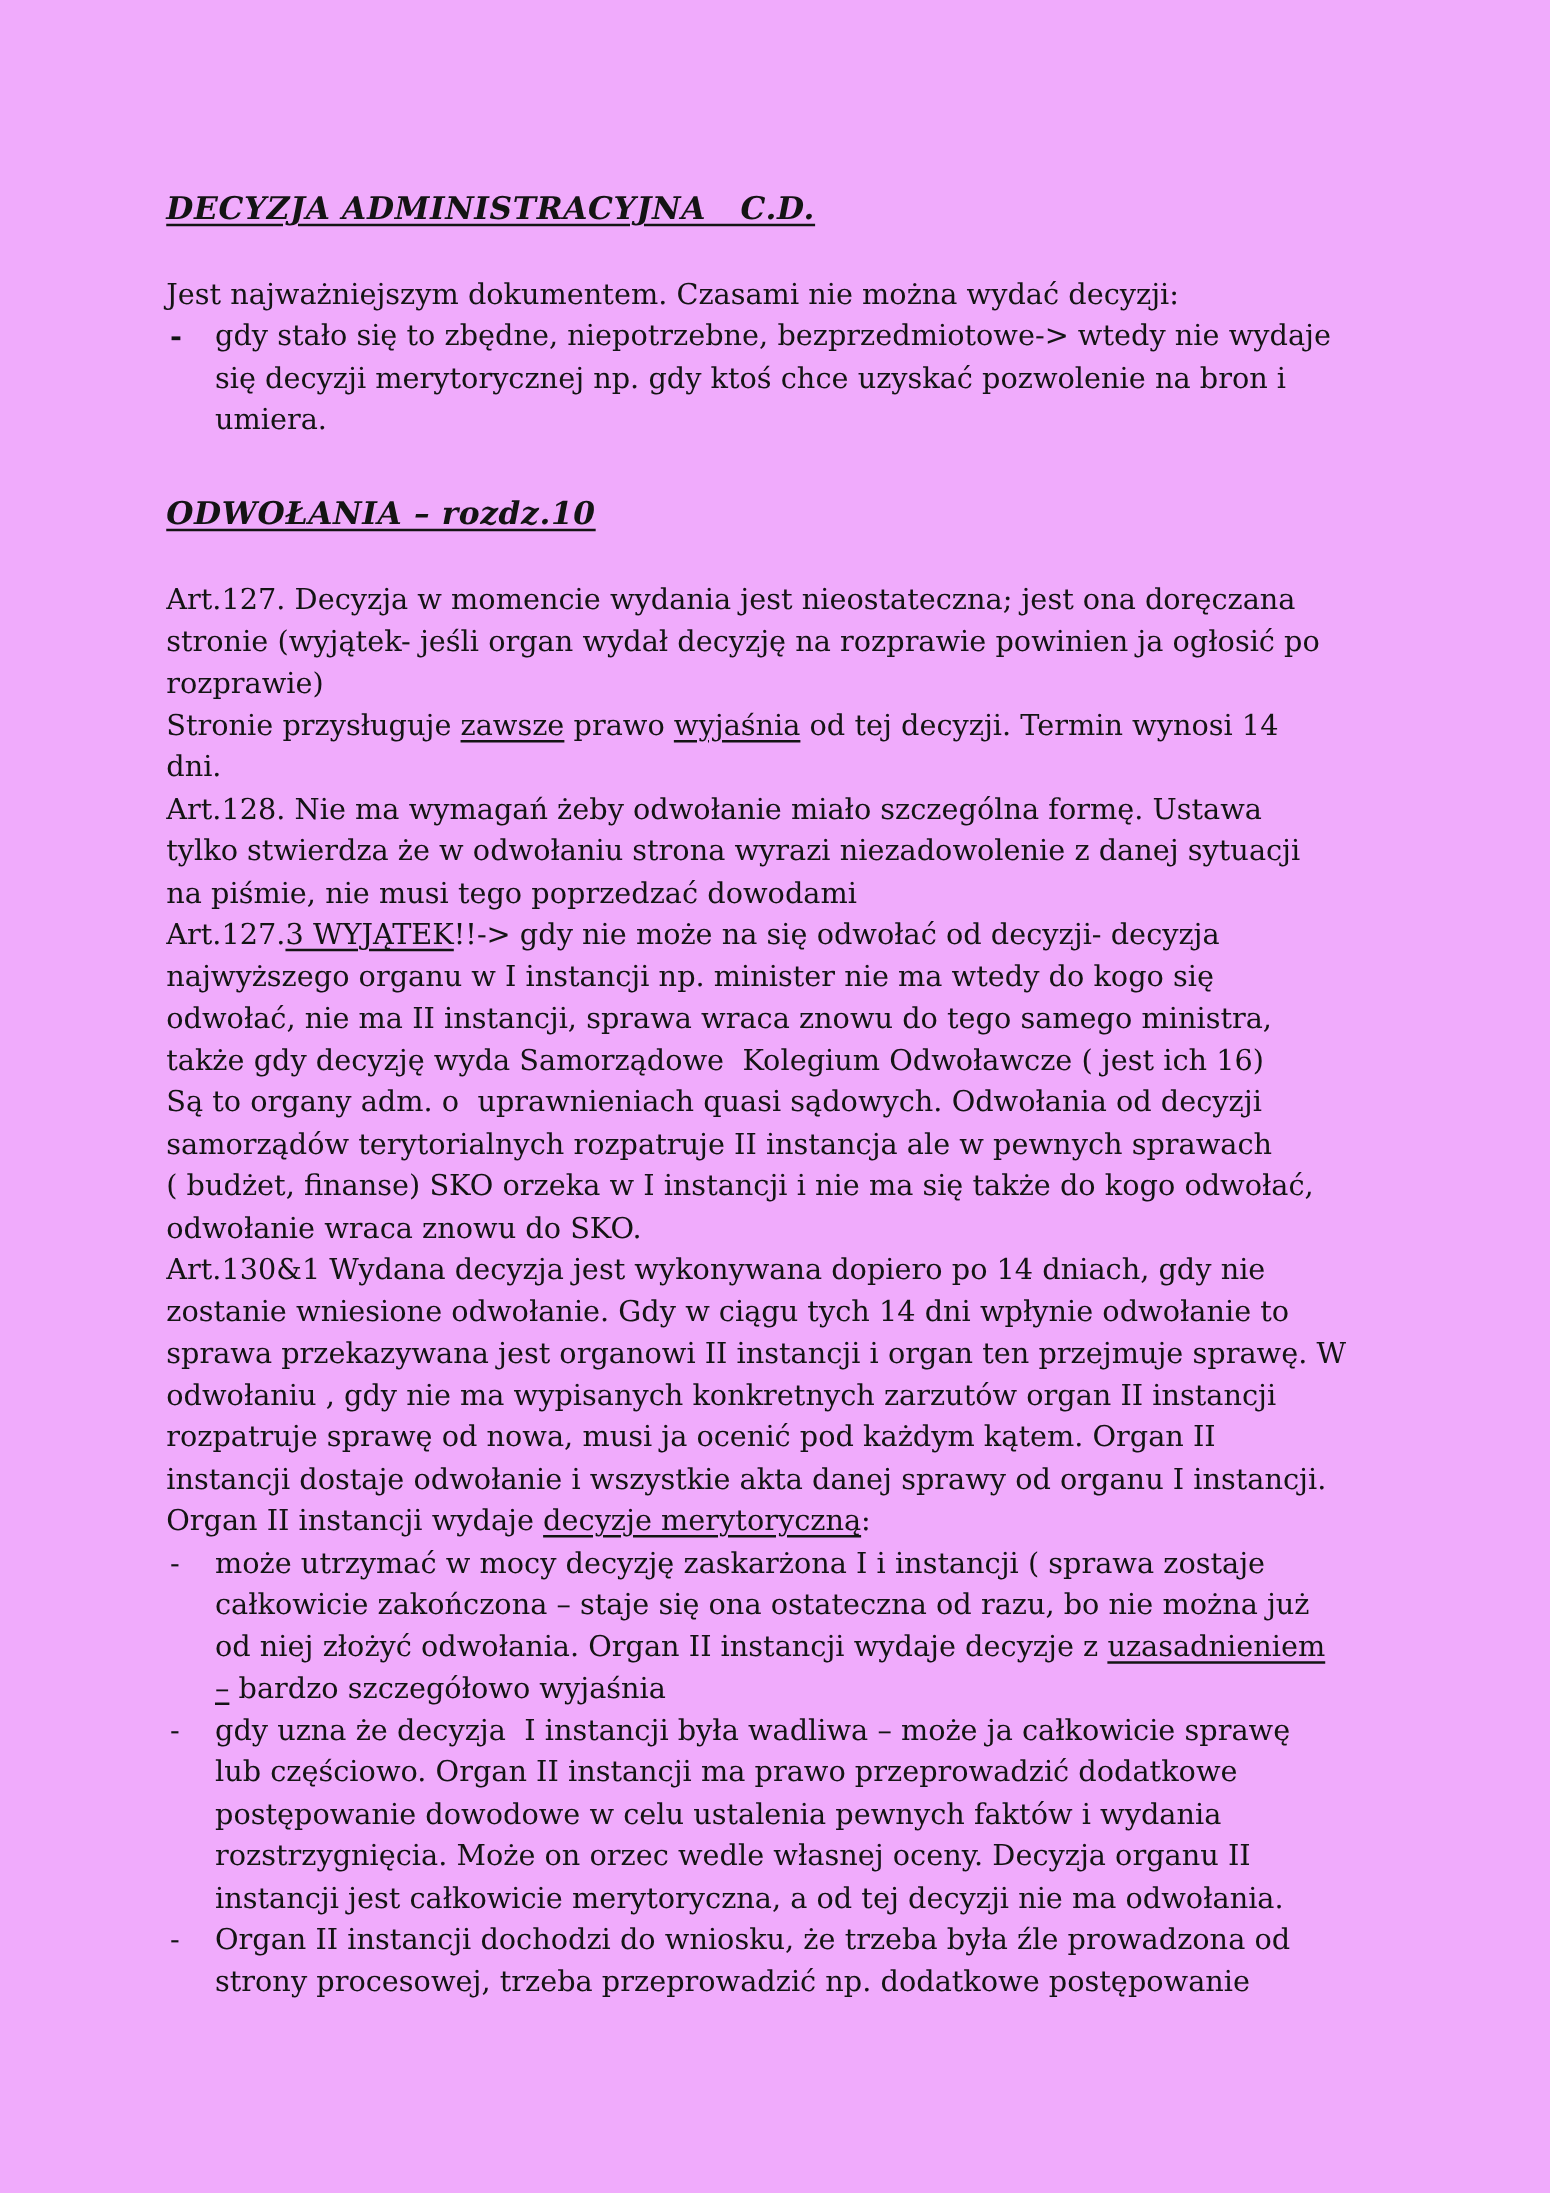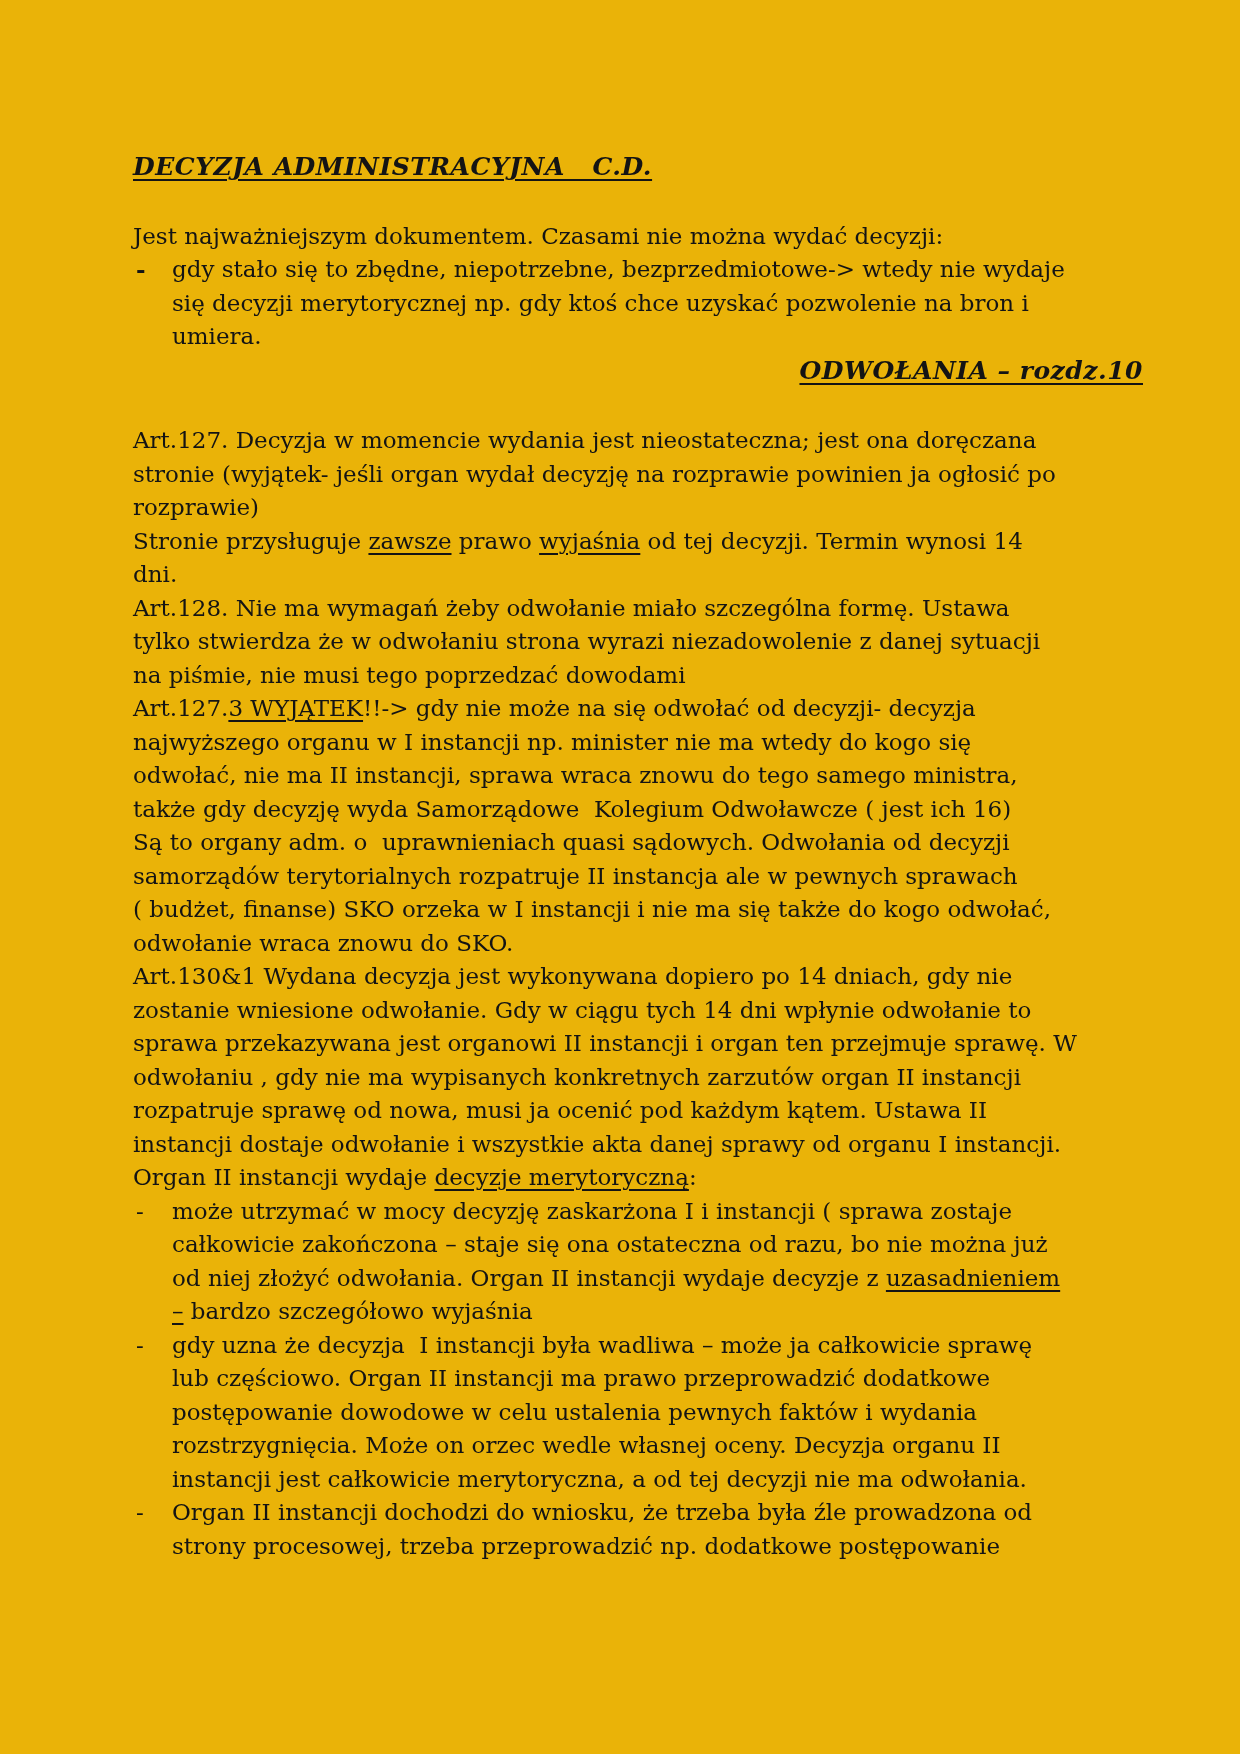"DECYZJA ADMINISTRACYJNA C.D." .page { background: #eab308 -> #f0abfc }
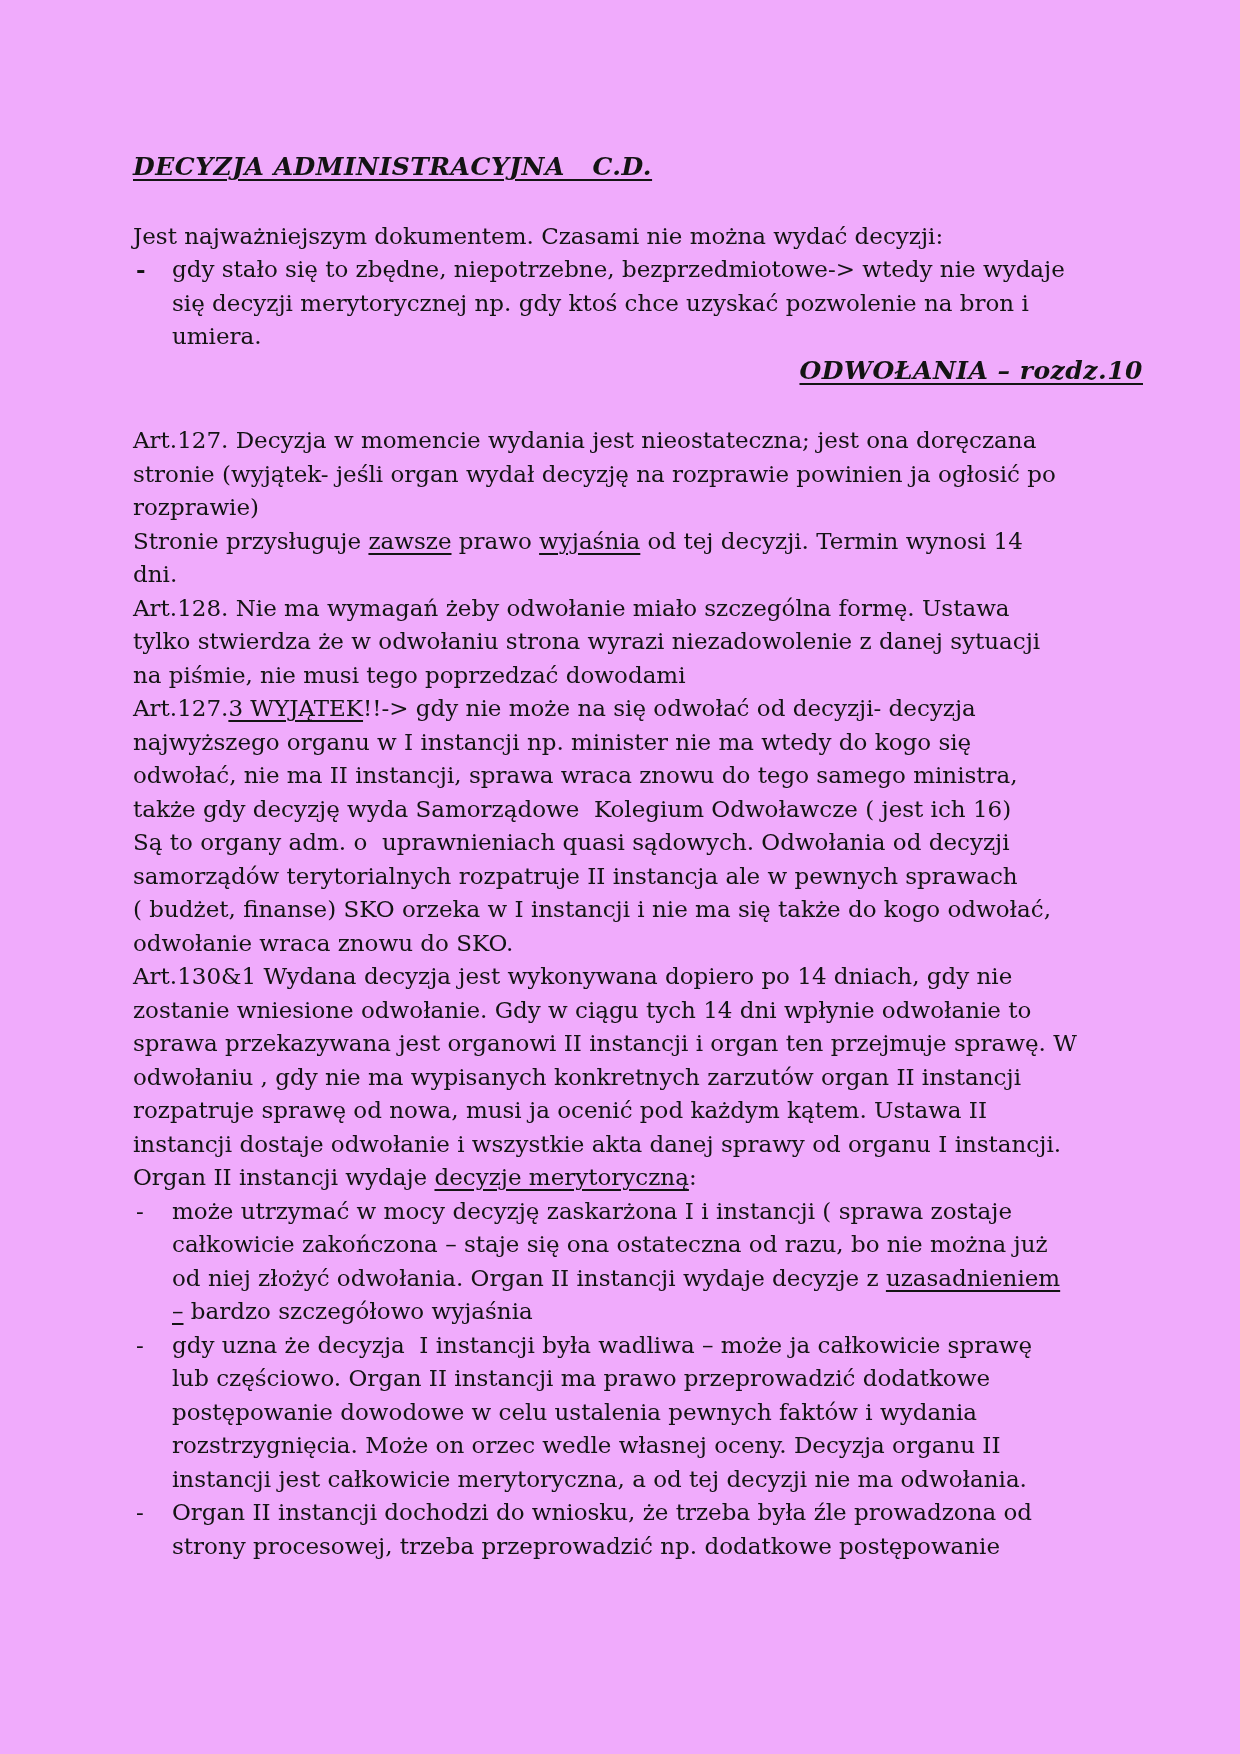"ODWOŁANIA – rozdz.10" .block-heading { margin-top: none -> 40px; text-align: right -> none }
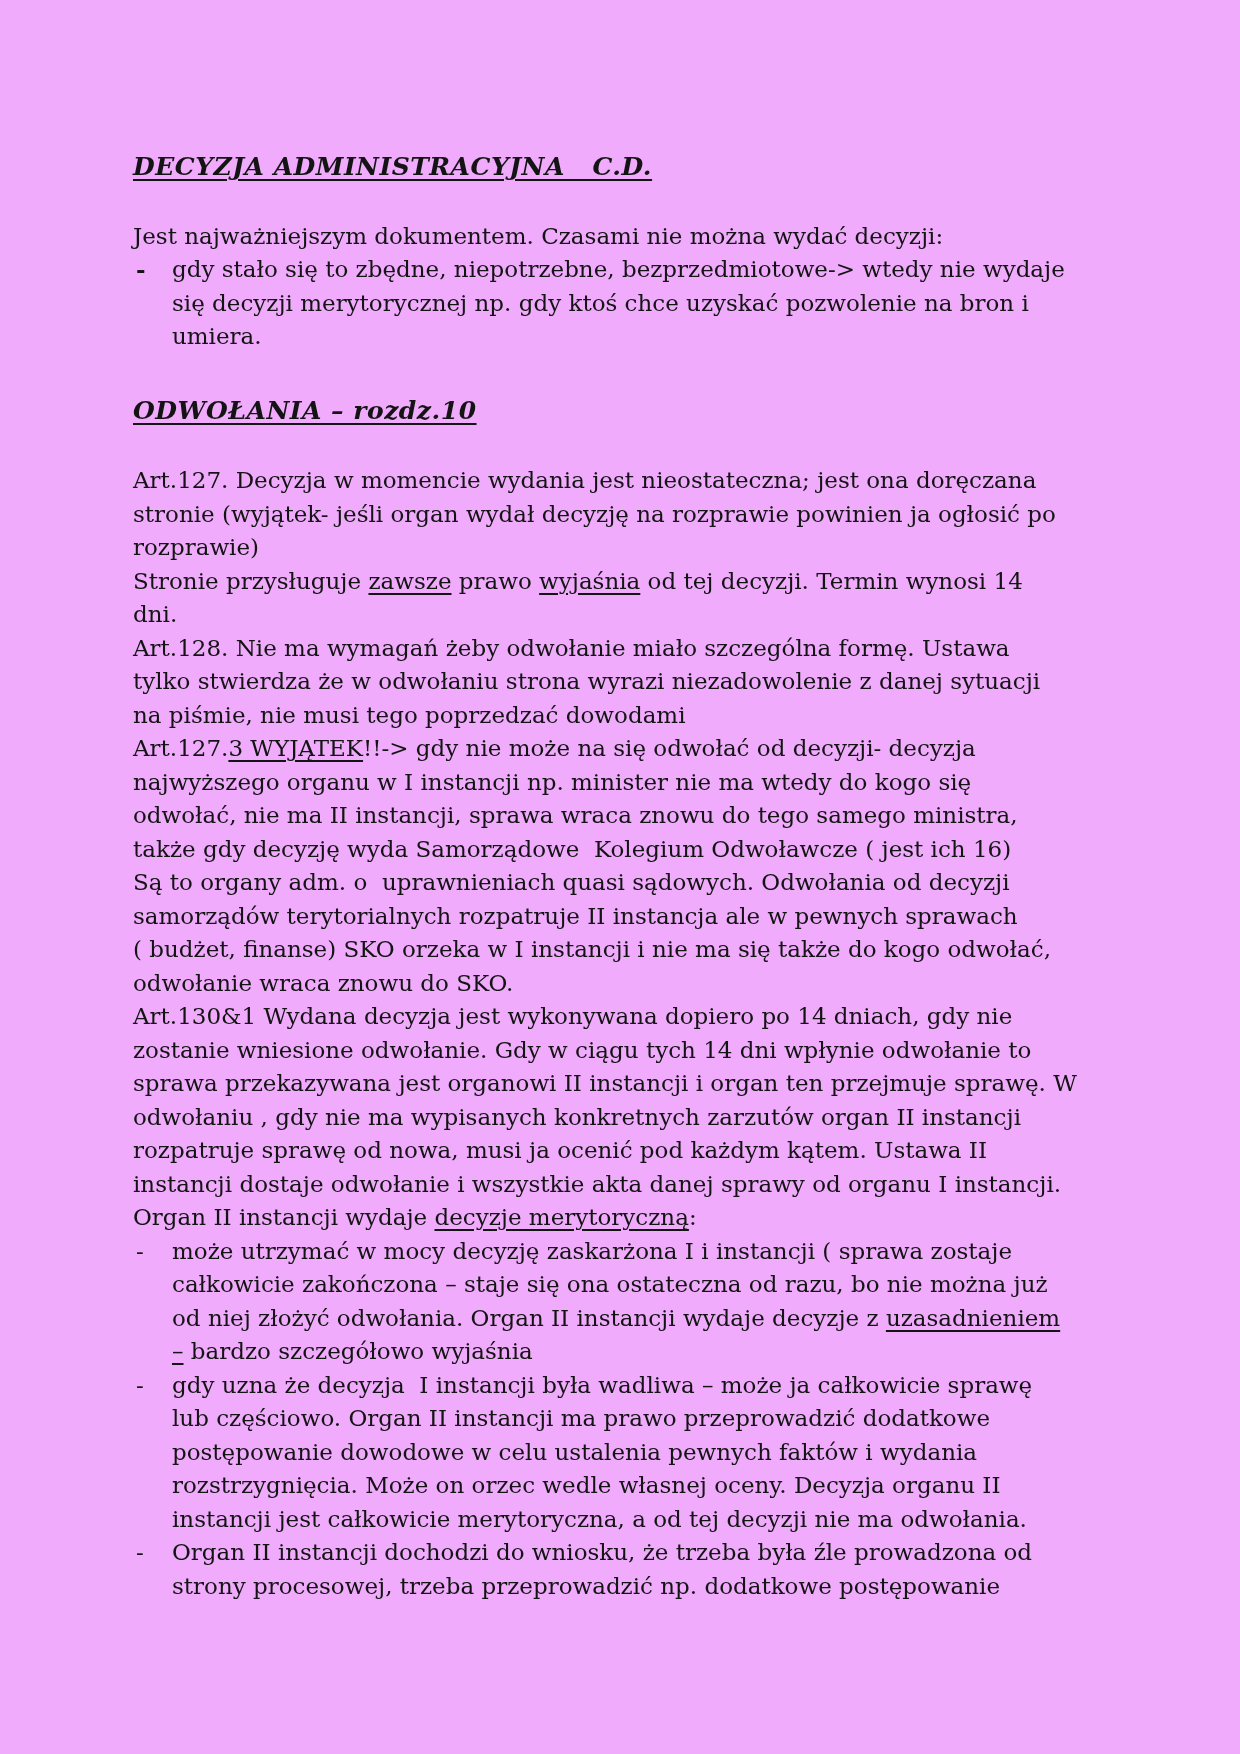"rozpatruje sprawę od nowa, musi" span { text: Ustawa -> Organ }
